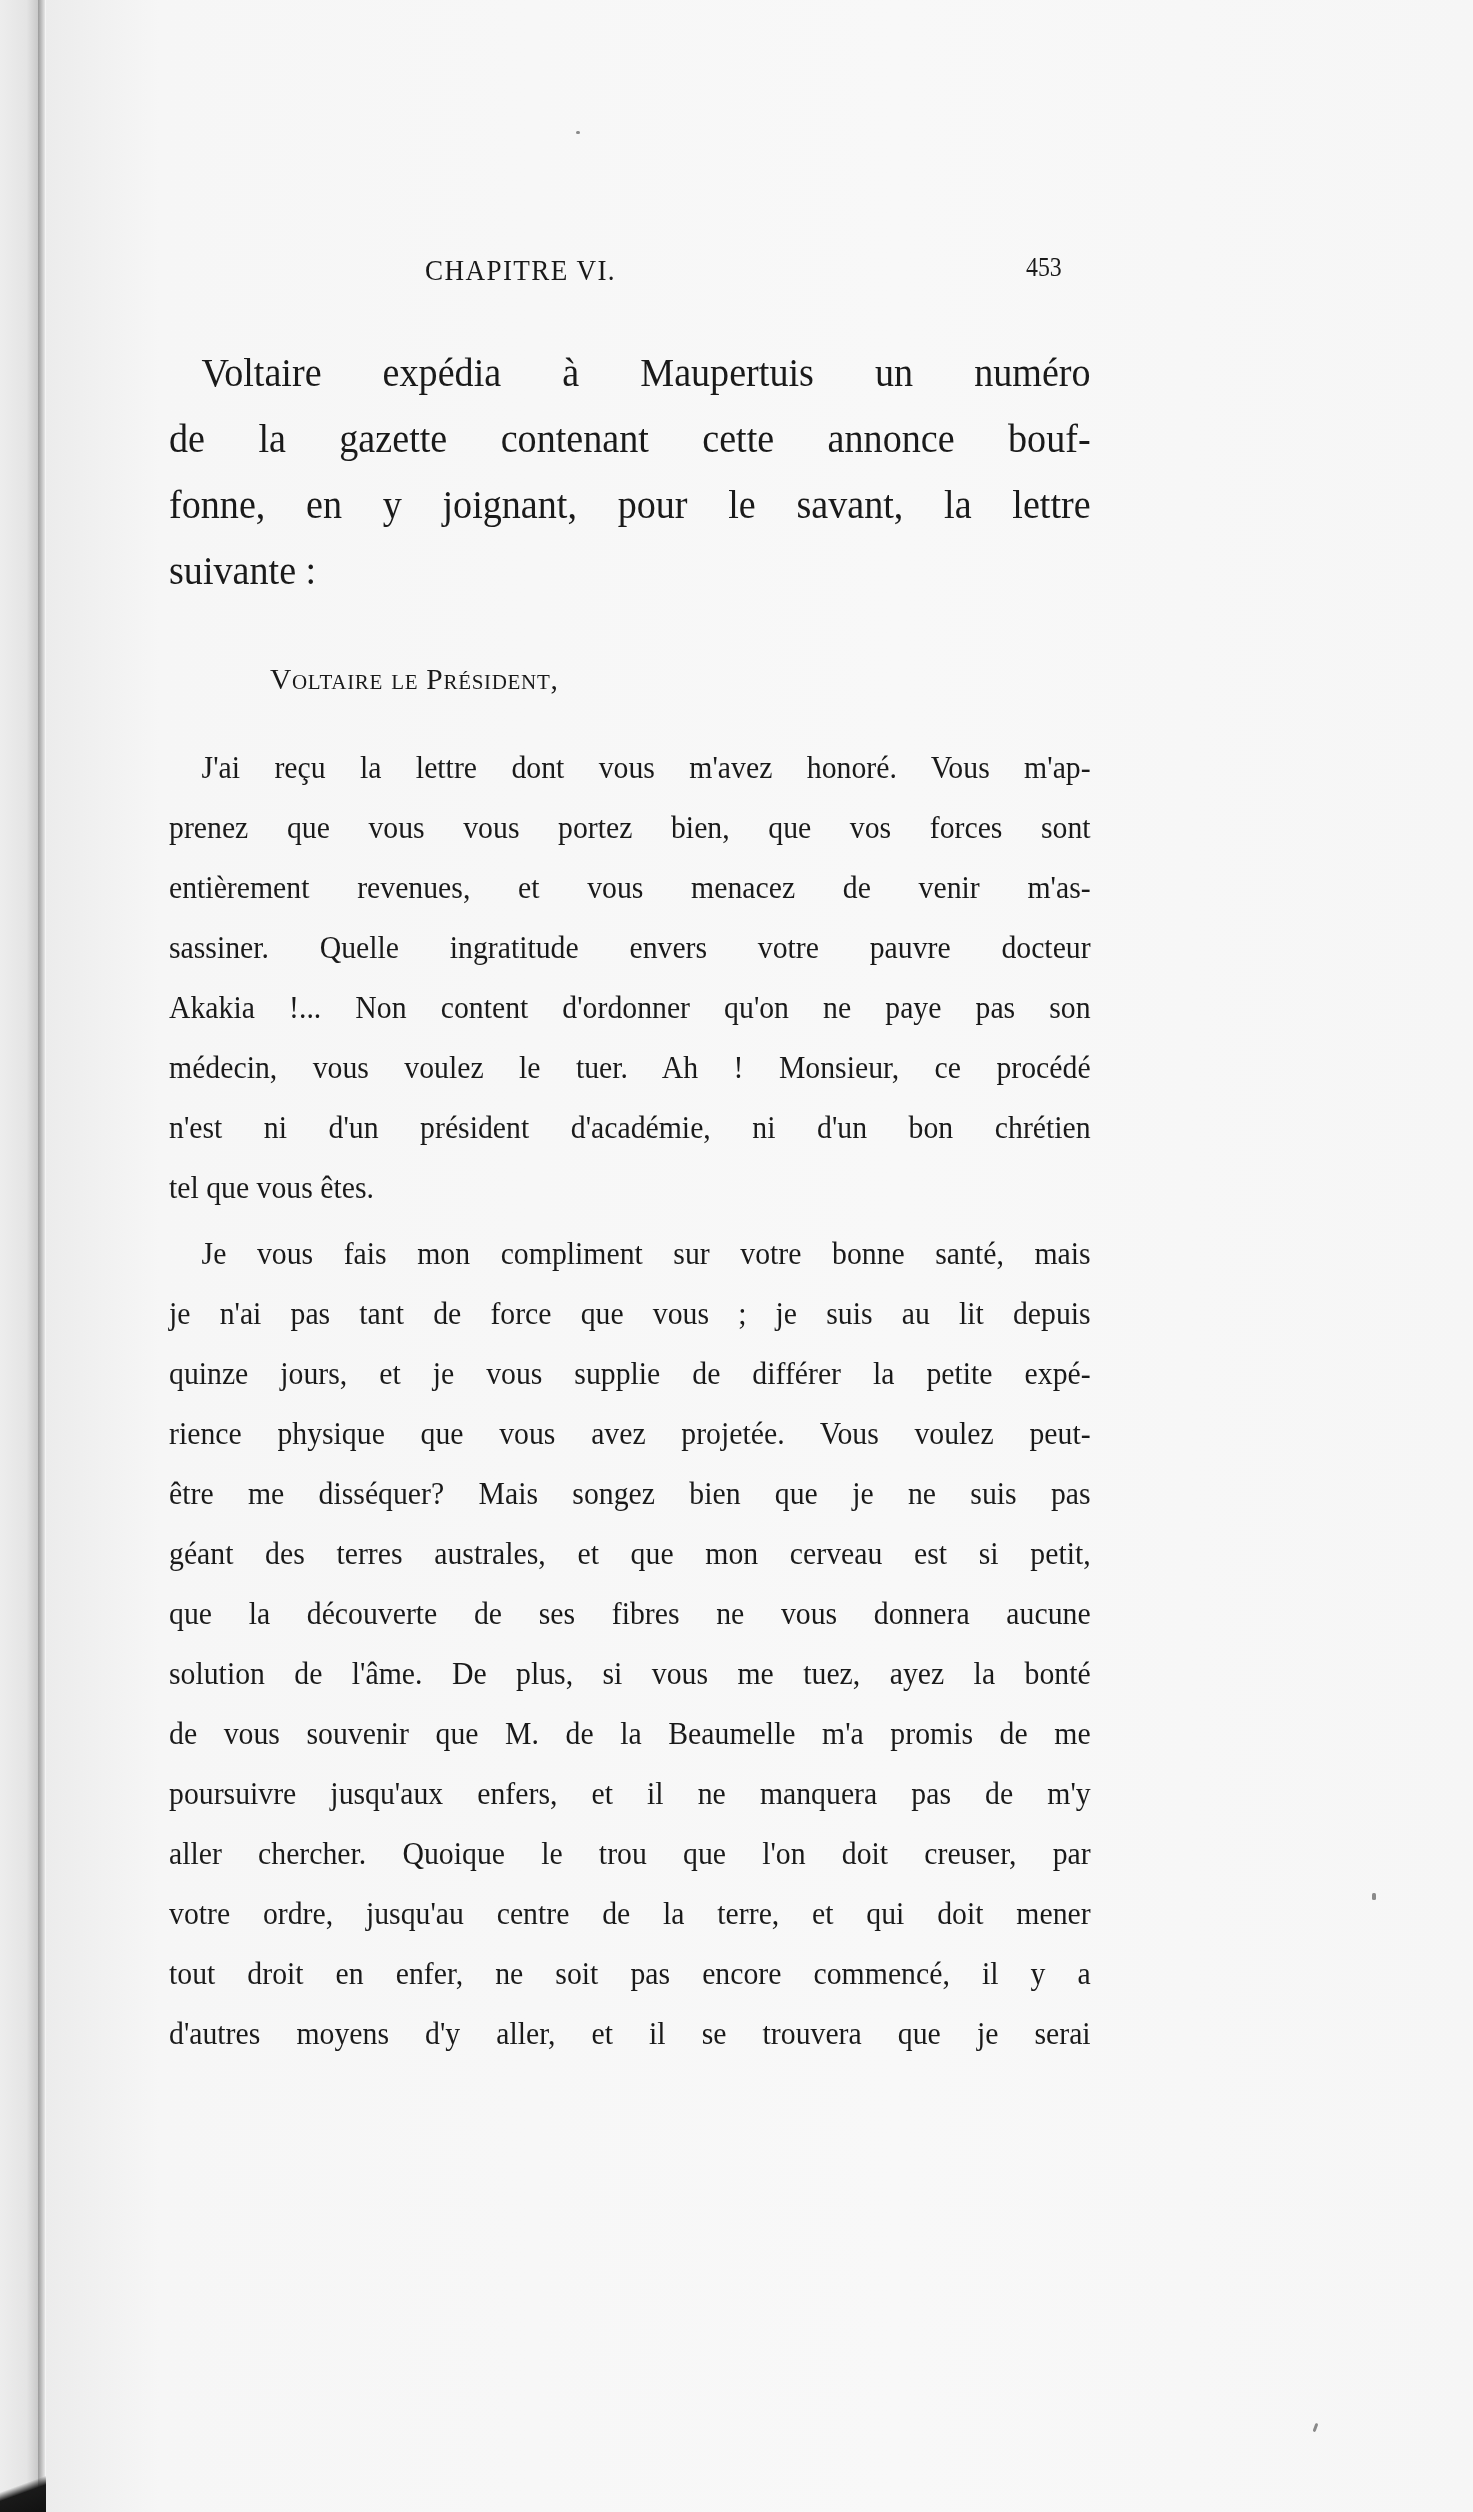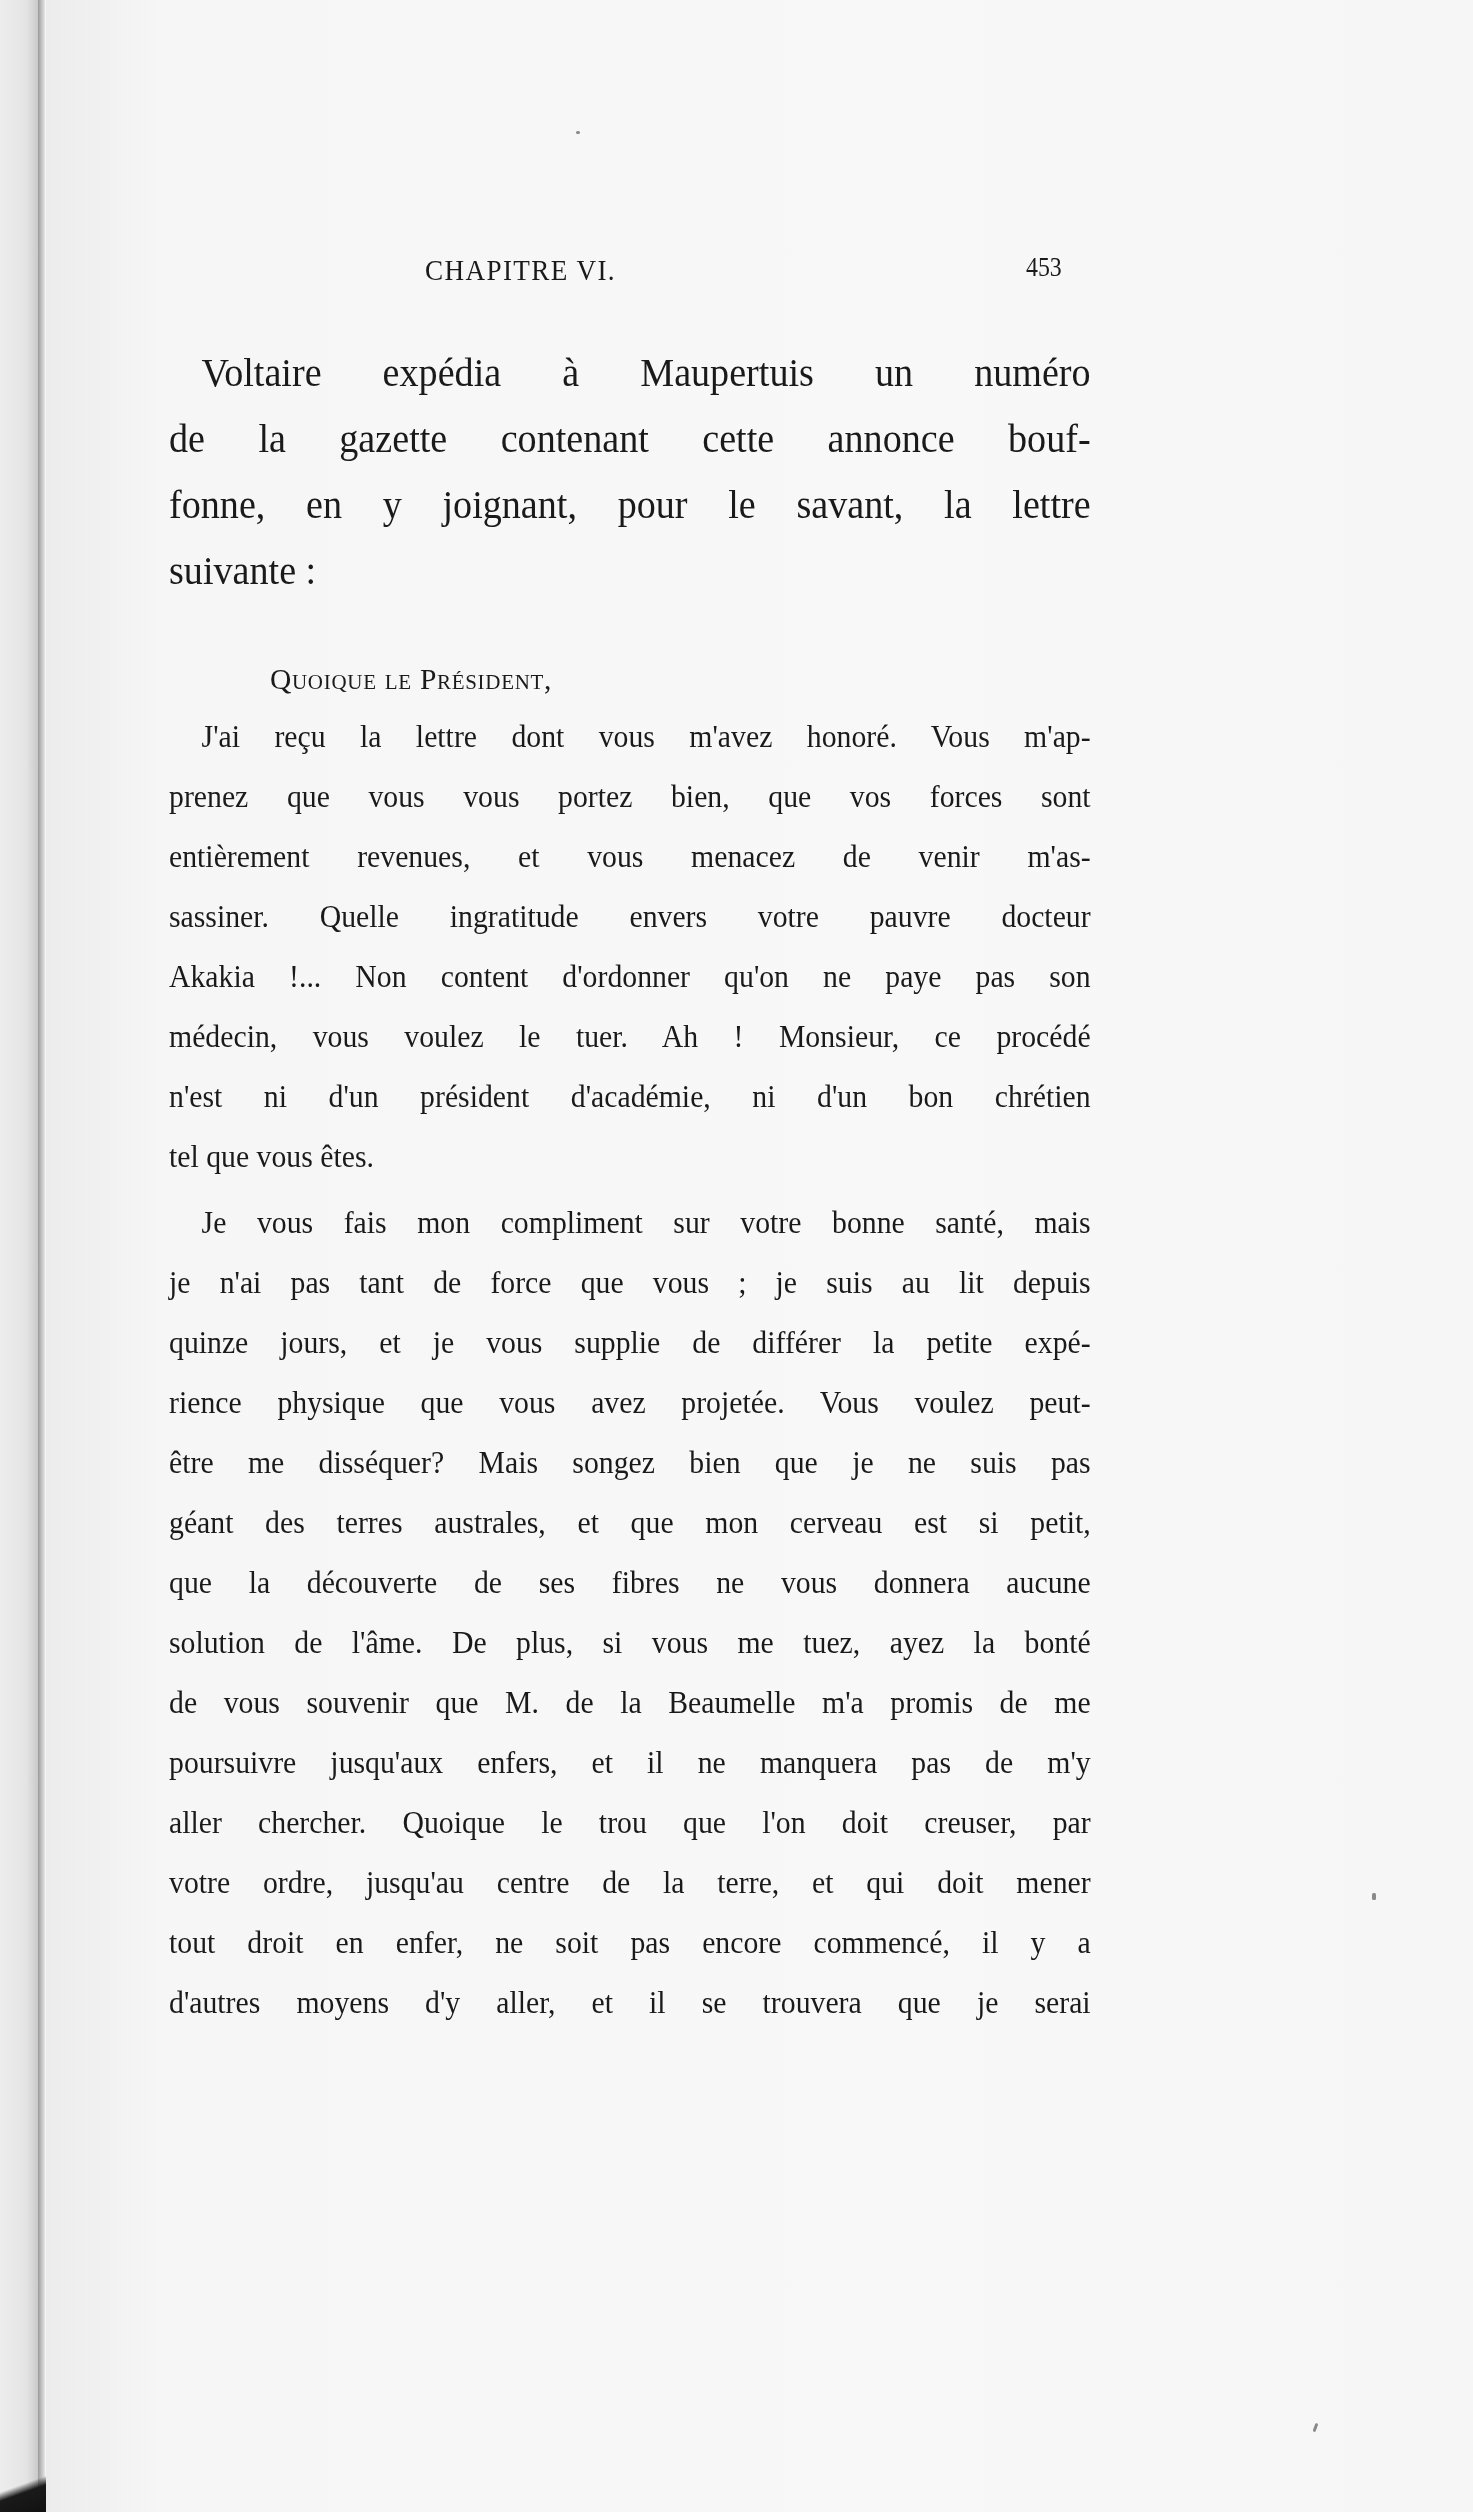"Quoique le Président," div.salutation { text: Quoique -> Voltaire }
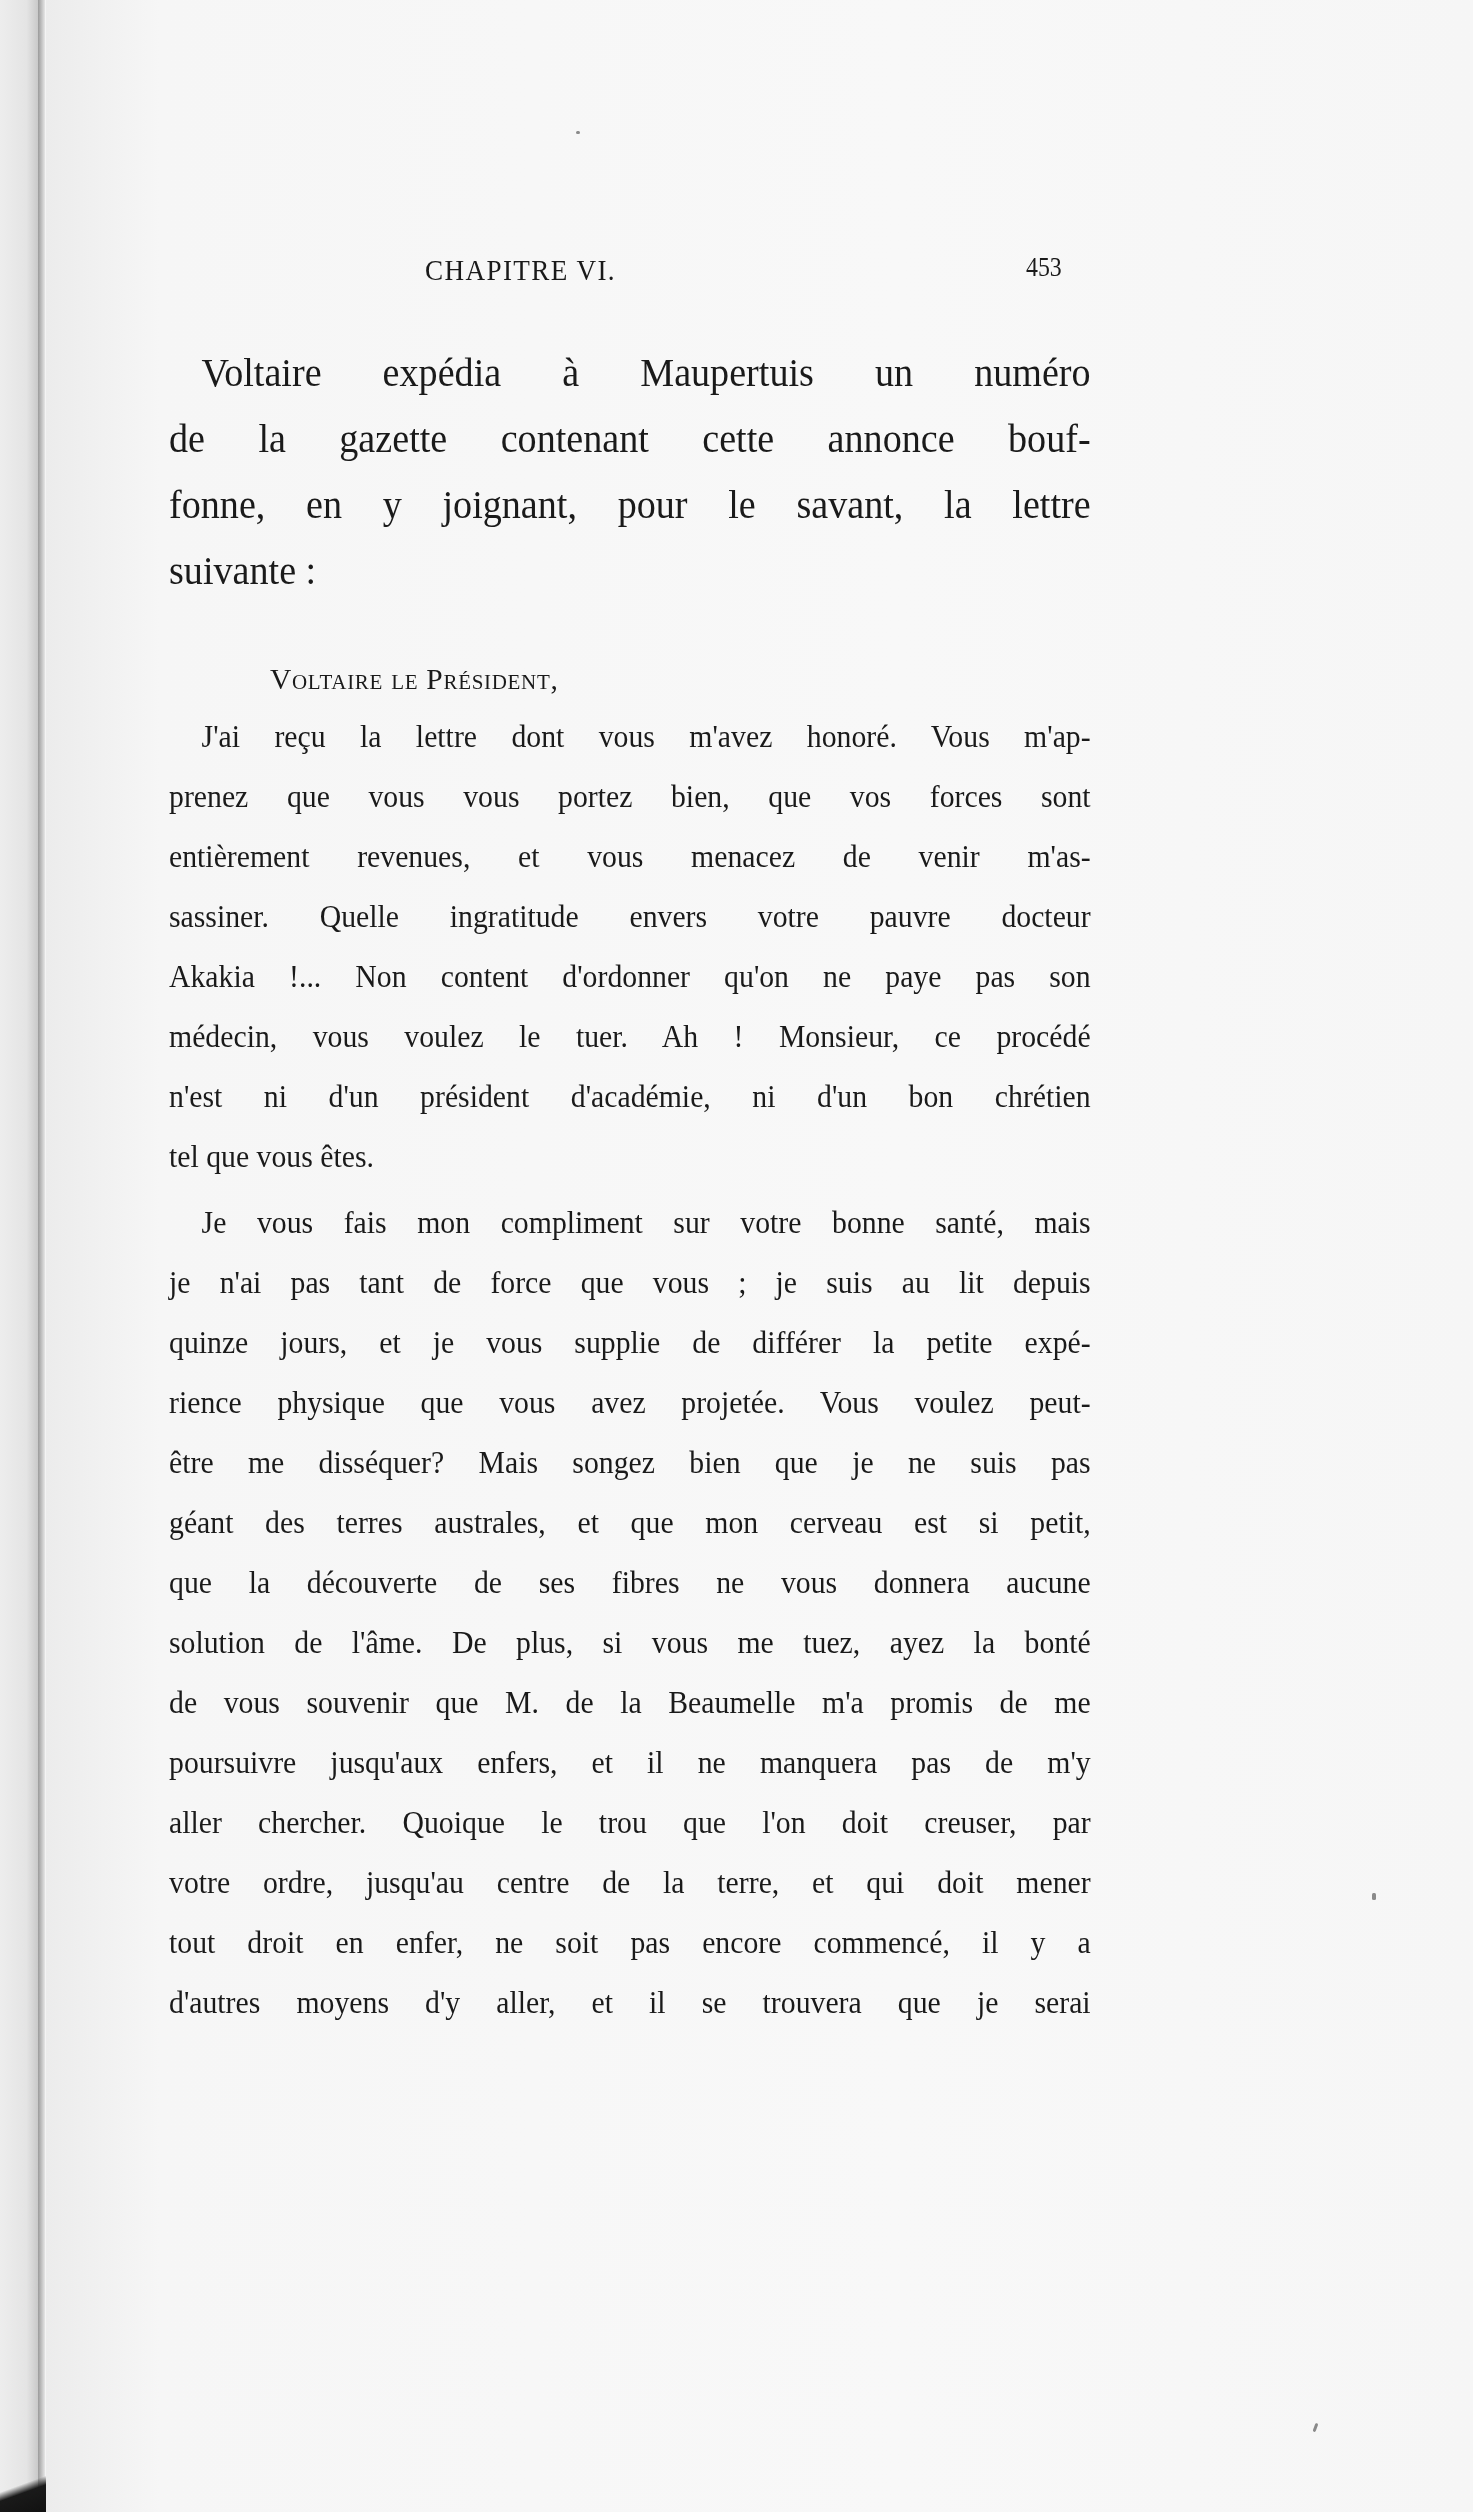"J'ai reçu la lettre dont" .letter { top: 706px -> 737px }
